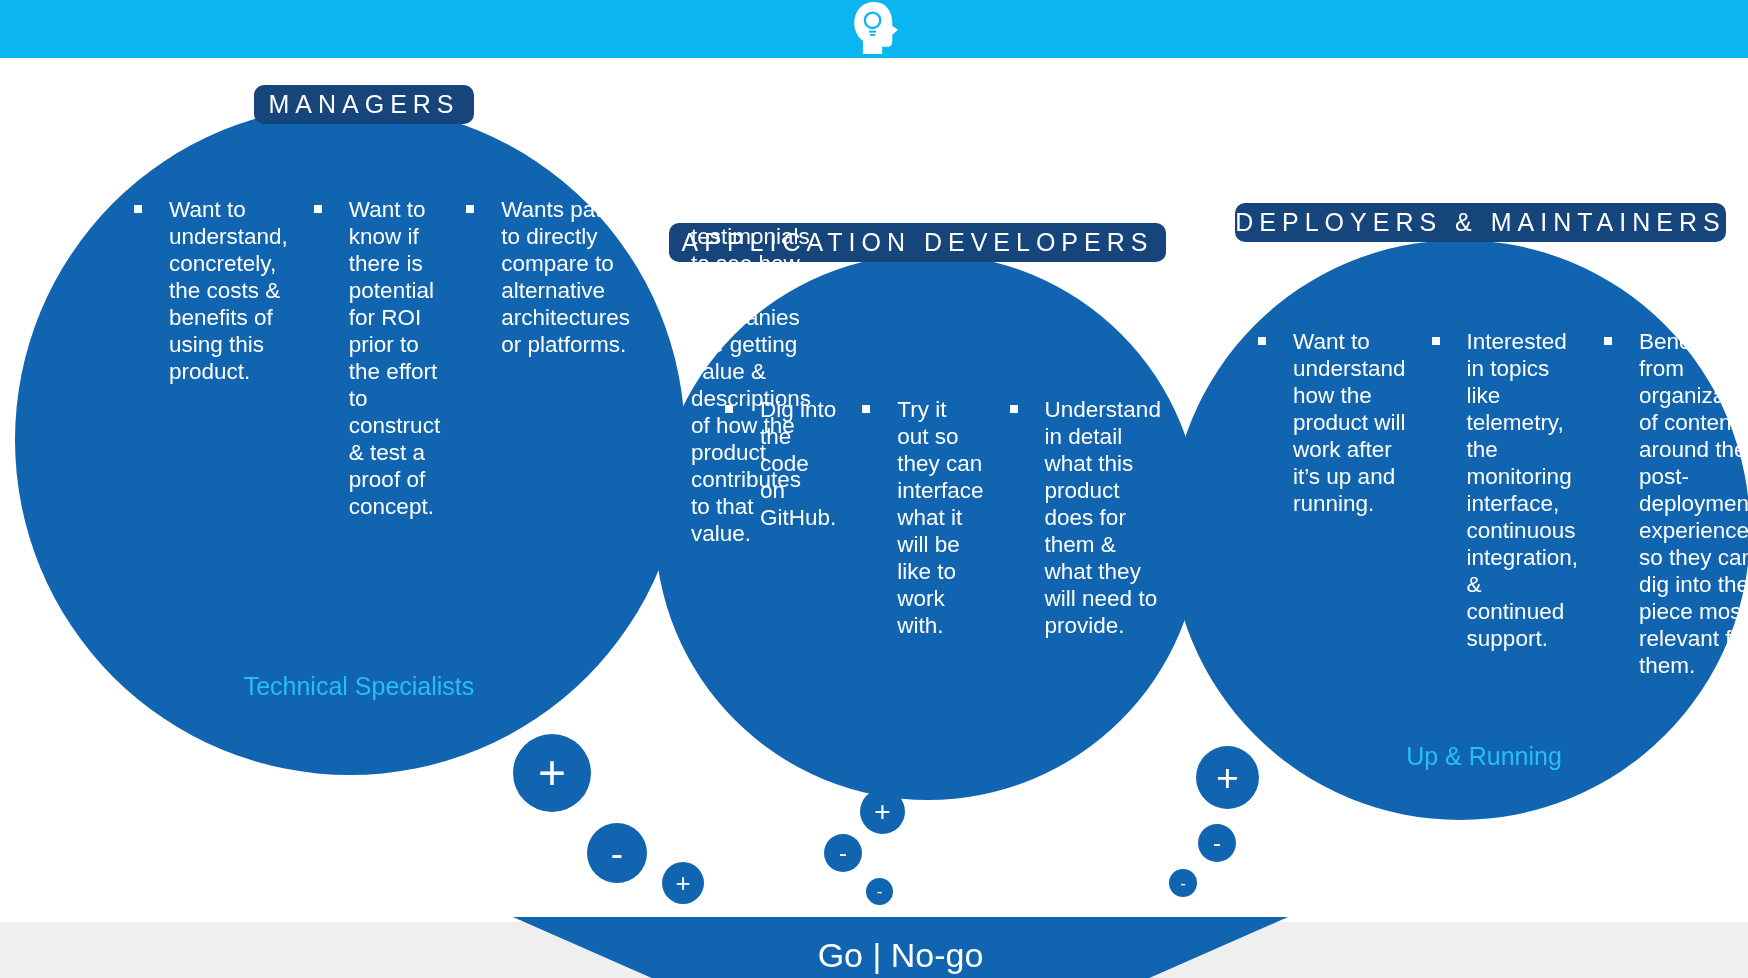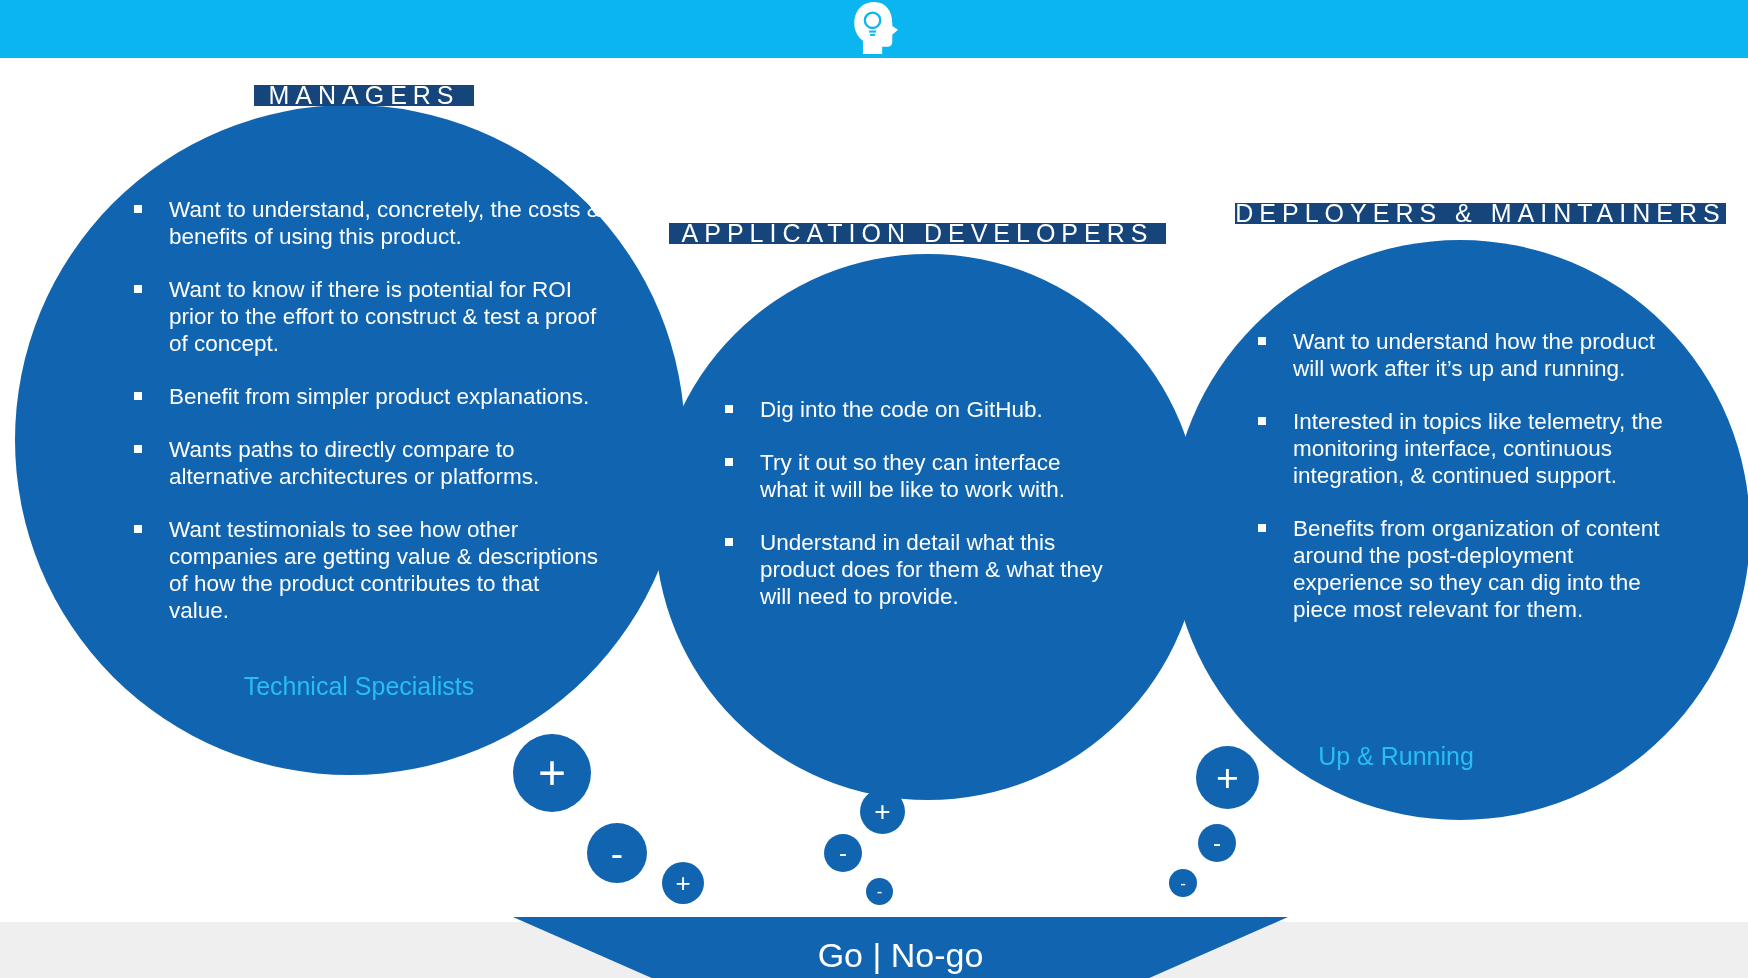"MANAGERS" .role-label { border-radius: none -> 10px; height: 21px -> 39px }
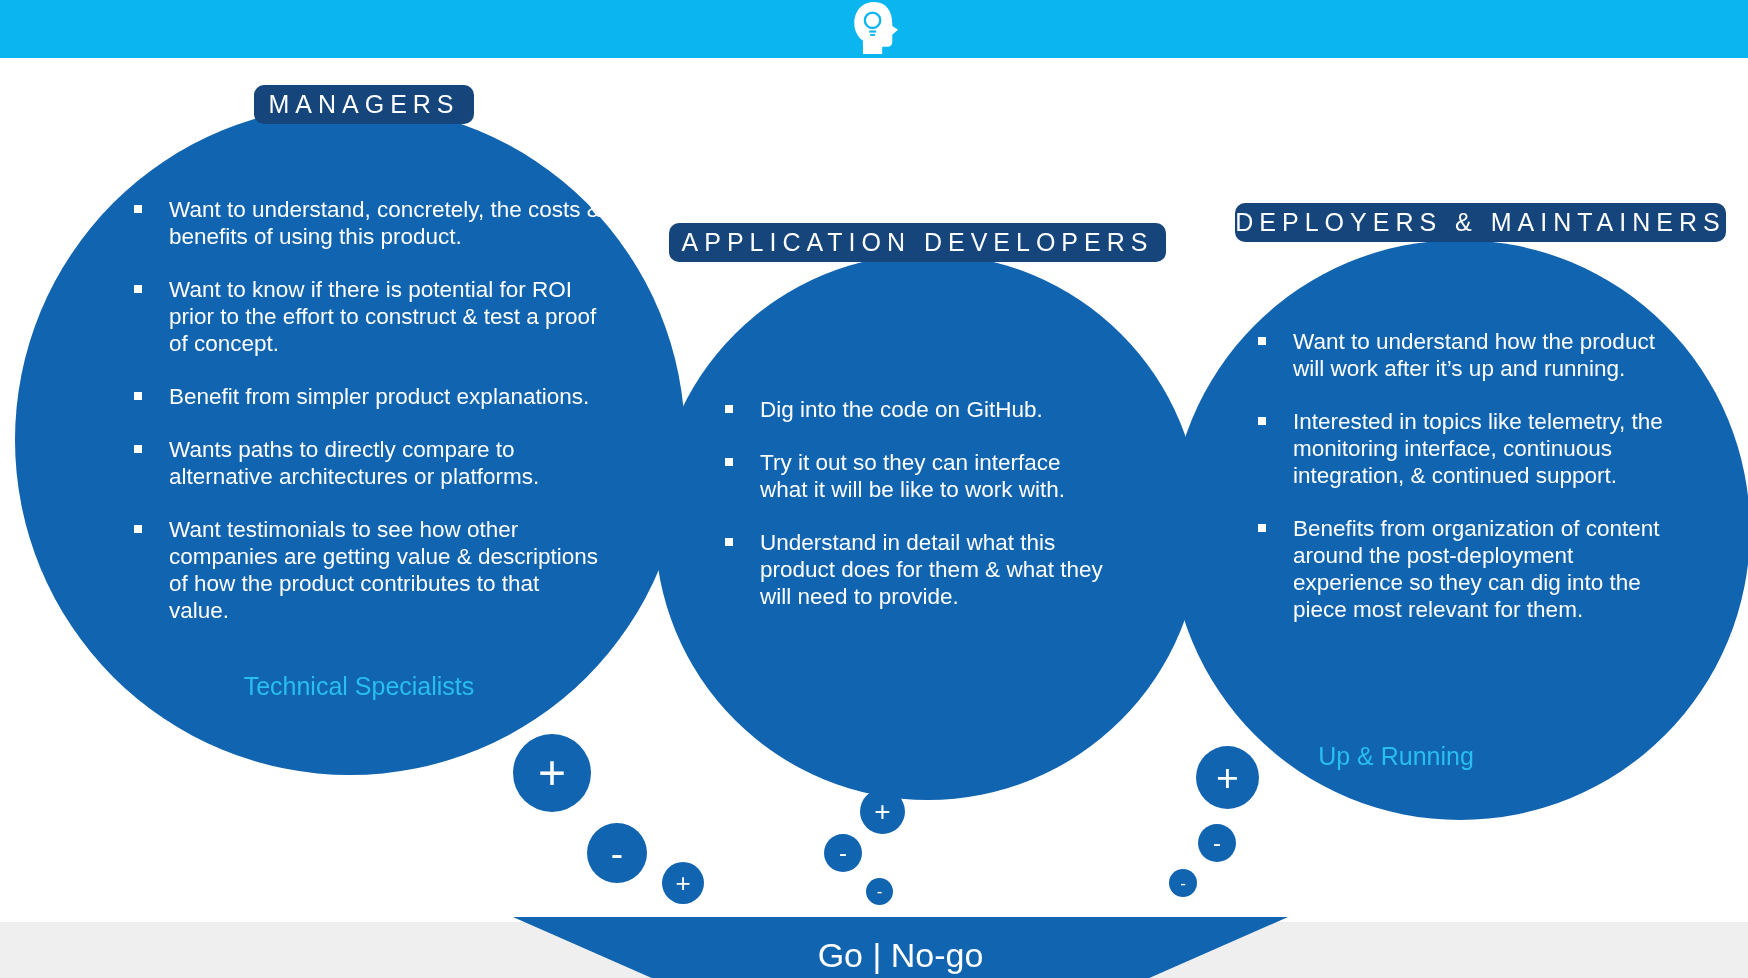"Want to understand, concretely, the" .bullets { flex-direction: column -> row }
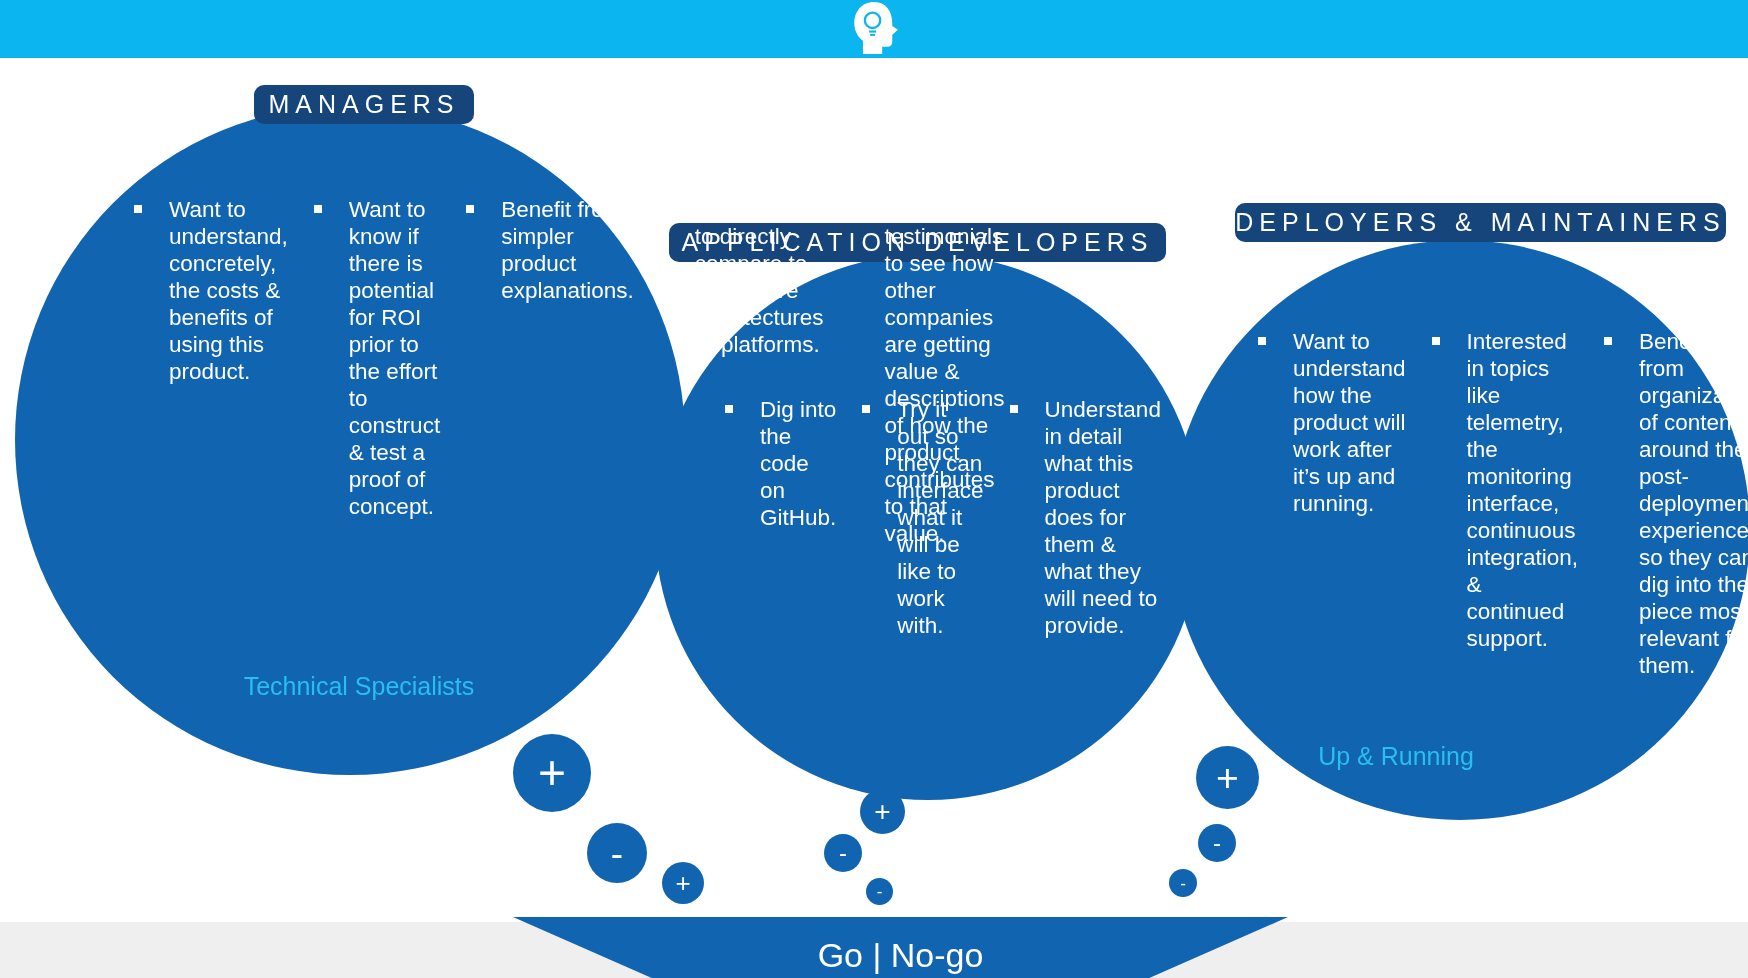"Benefit from simpler product" div.bullet-item { html: <div> <span></span> <span>Benefit from simpler product explanations.</span> </div> -> none }
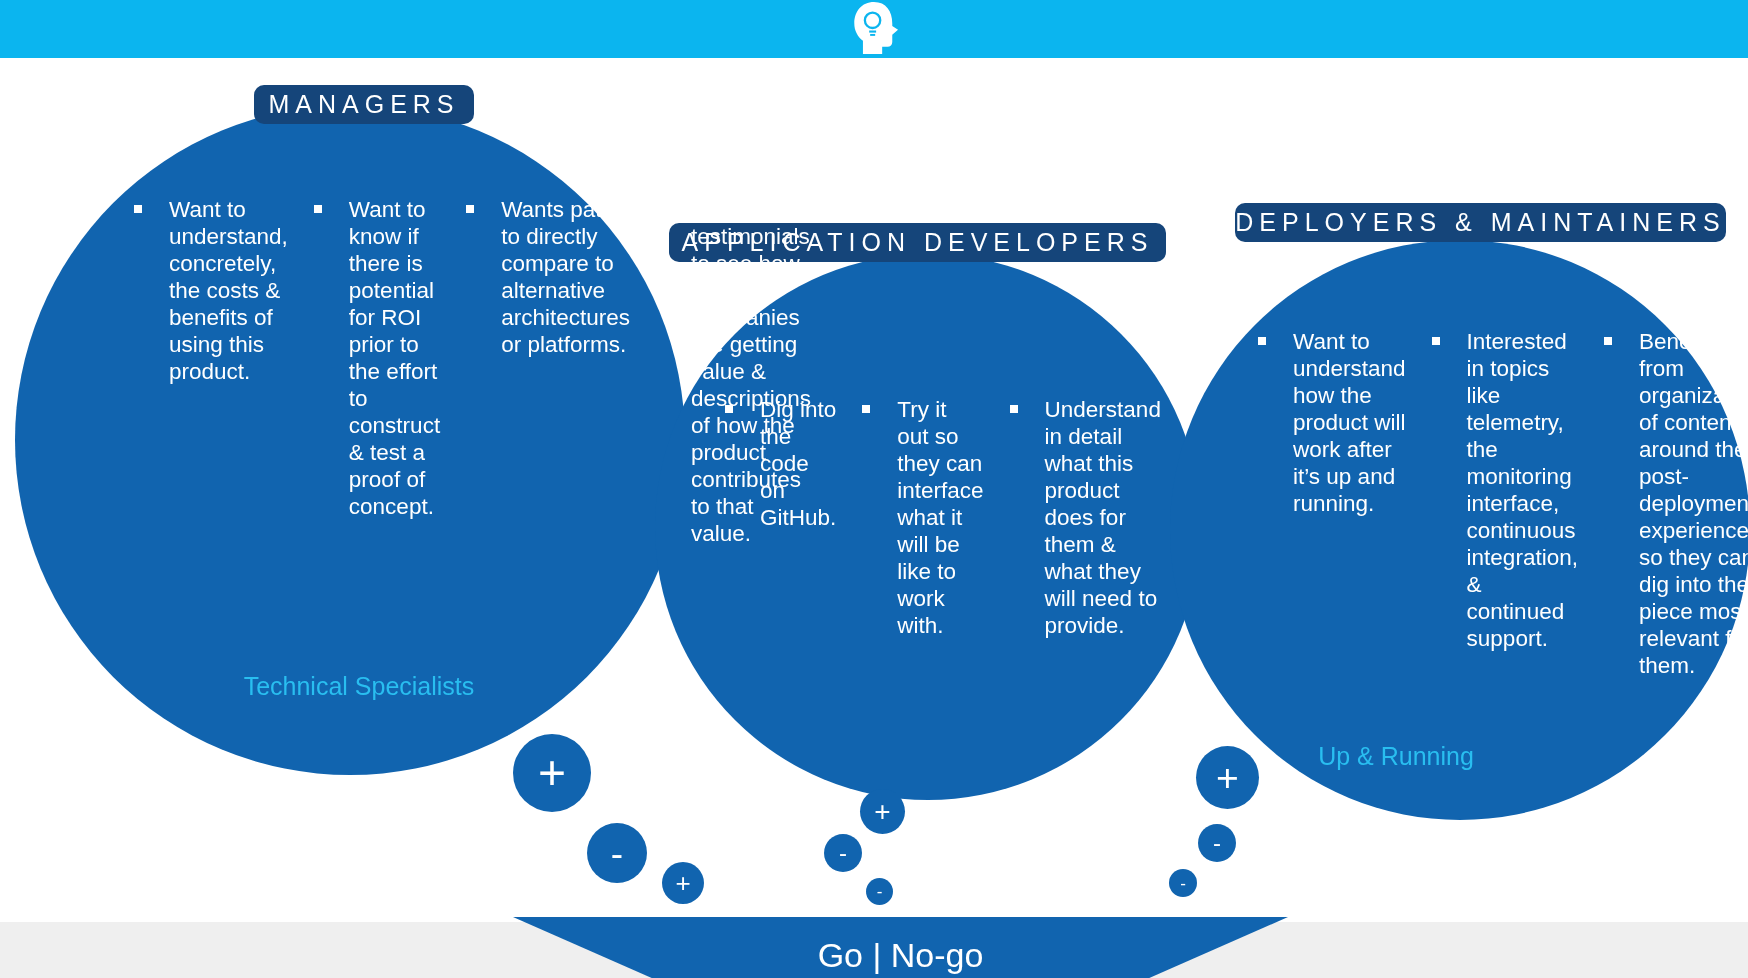"Up & Running" #caption-3 { left: 1196px -> 1284px }
